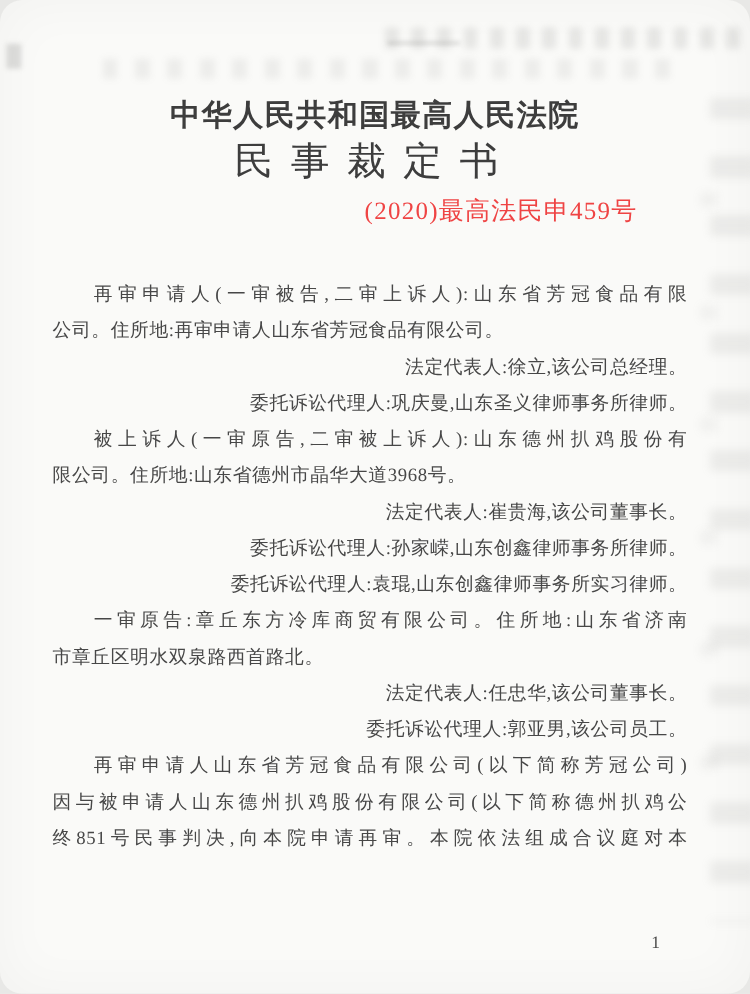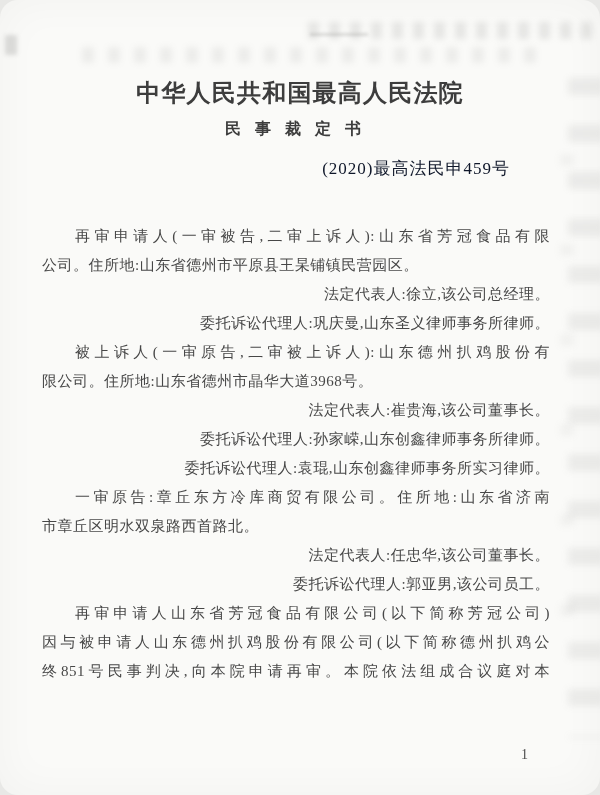"民事裁定书" .doc-type { font-size: 16px -> 31px; font-weight: 700 -> 400 }
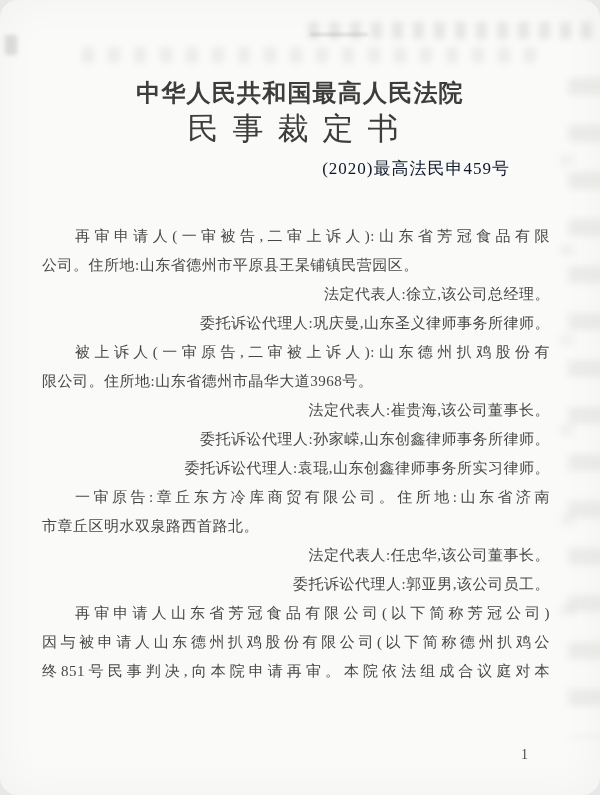"(2020)最高法民申459号" .case-number { color: #0f172a -> #ef4444; font-size: 17px -> 20px }
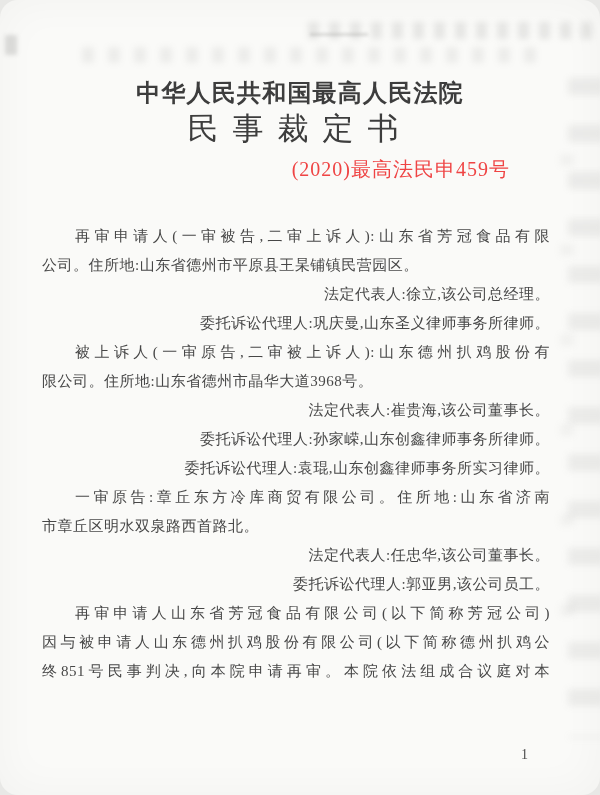"公司。住所地:山东省德州市平原县王杲铺镇民营园区。" div.line { text: :山东省德州市平原县王杲铺镇民营园区 -> :再审申请人山东省芳冠食品有限公司 }
